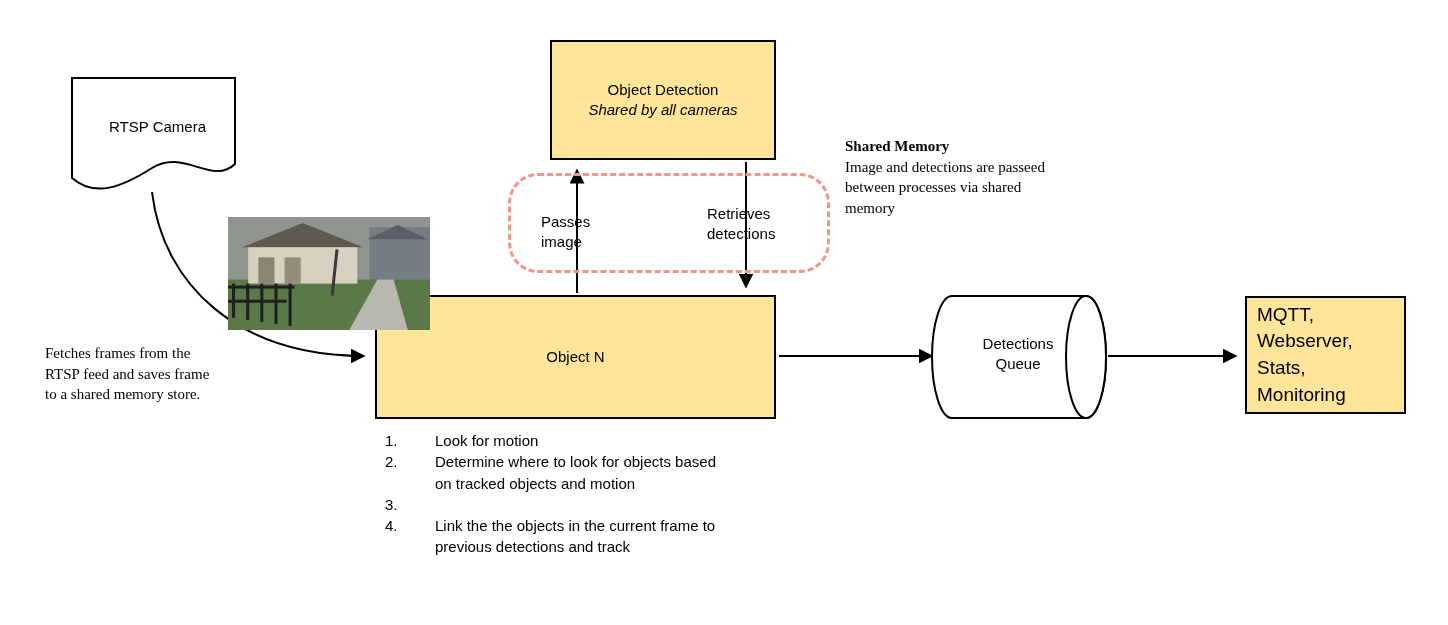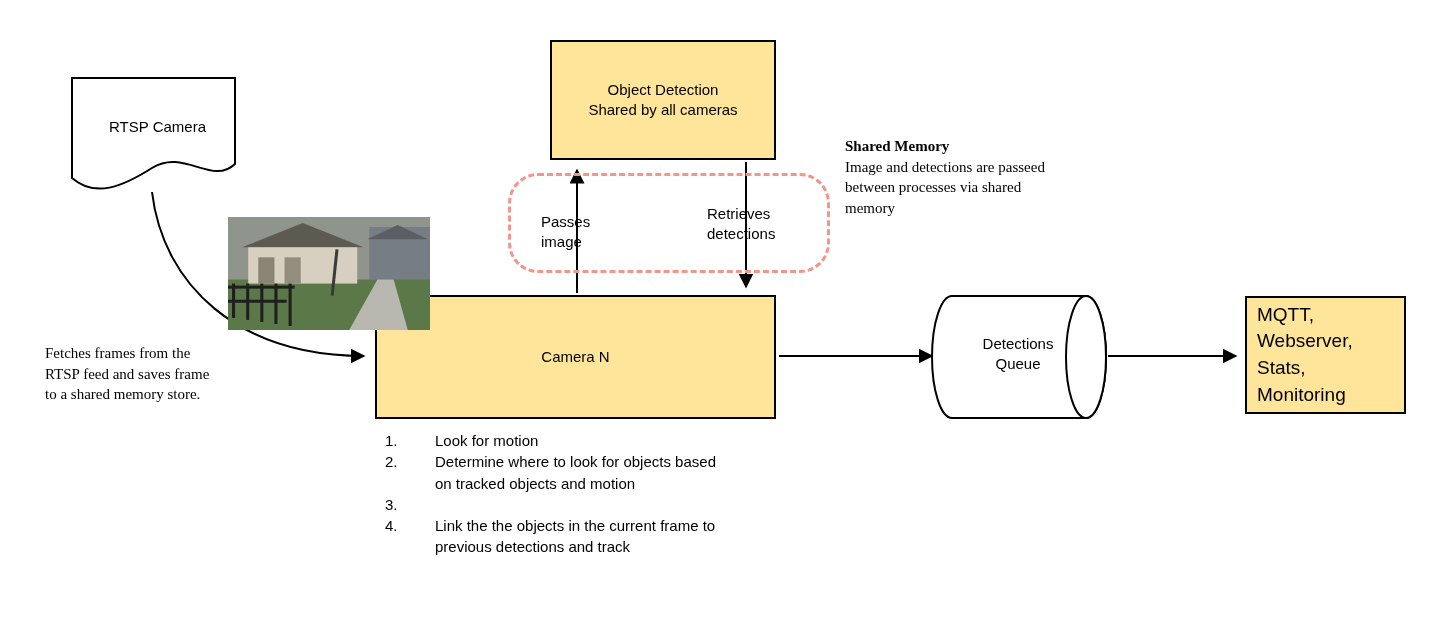"Shared by all cameras" .italic { font-style: none -> italic }
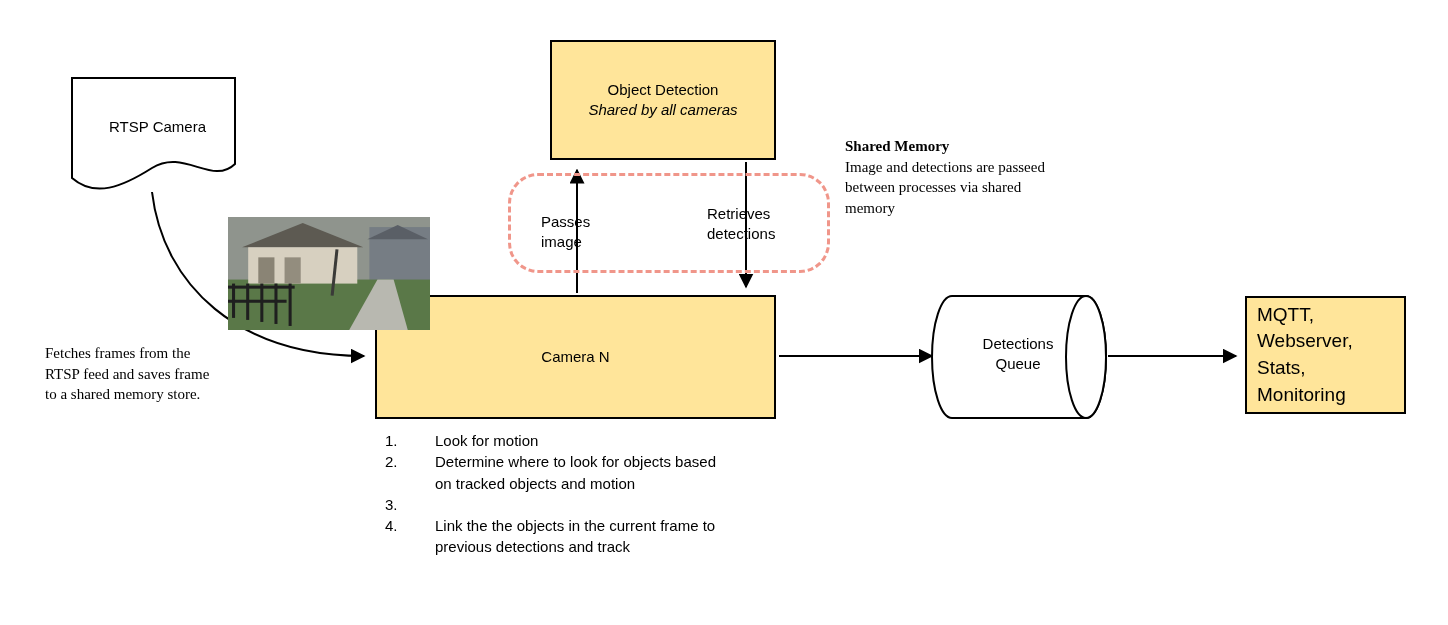"Camera N" div { text: Camera -> Object }
